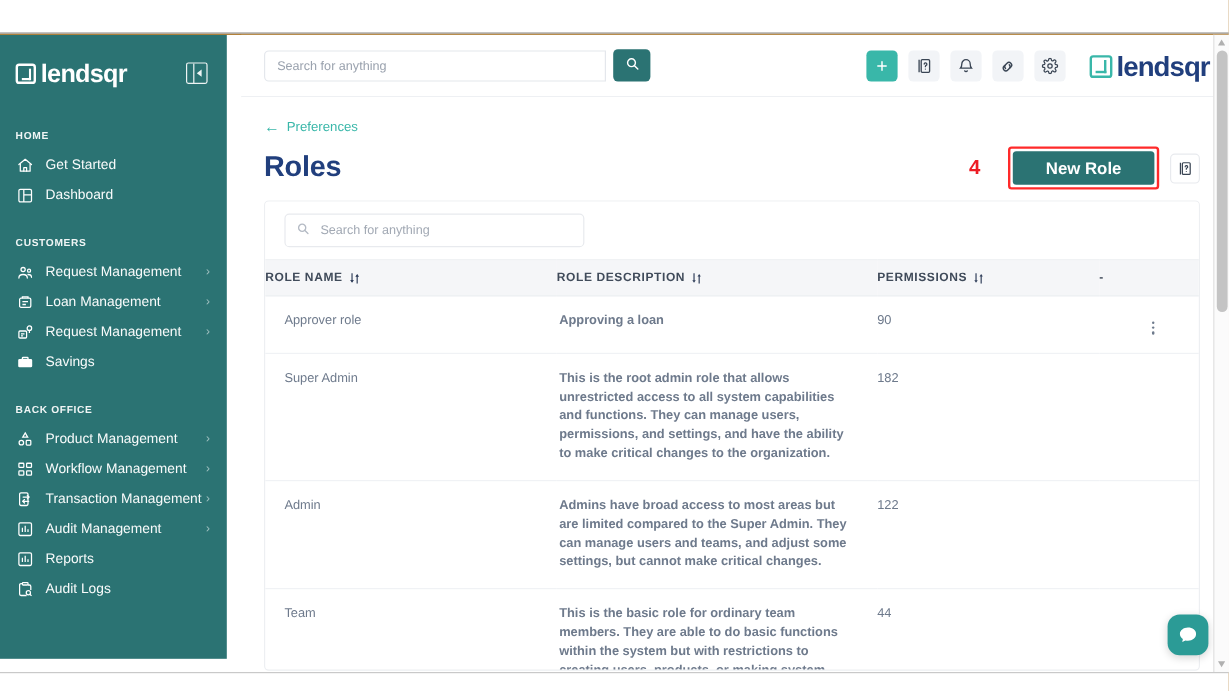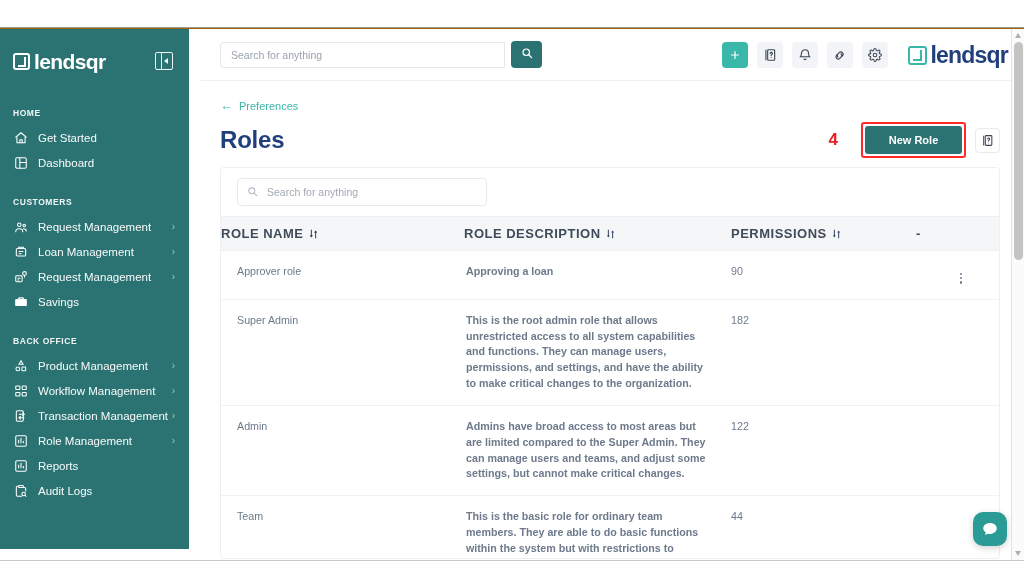"New Role" .newrole-btn { font-size: 11px -> 14px; width: 97px -> 118px }
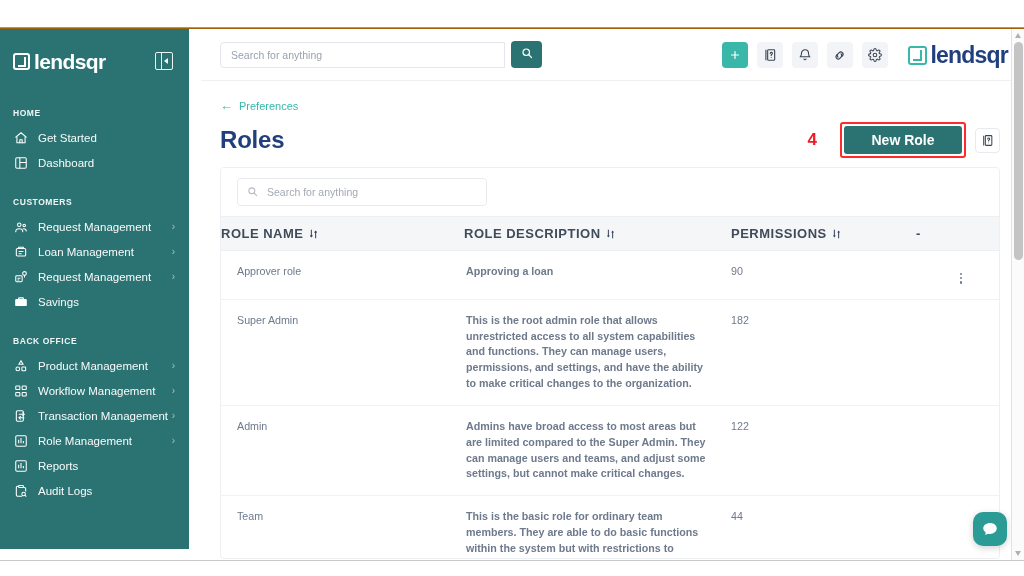"ROLE NAME" table.roles thead th { font-size: 13px -> 10px }
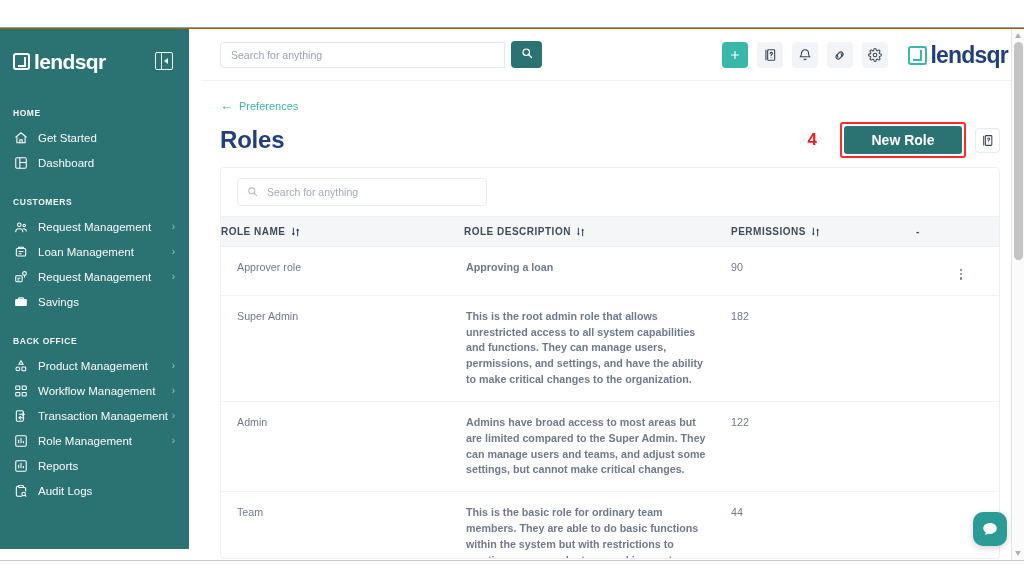"Role Management" span.lbl { text: Role -> Audit }
